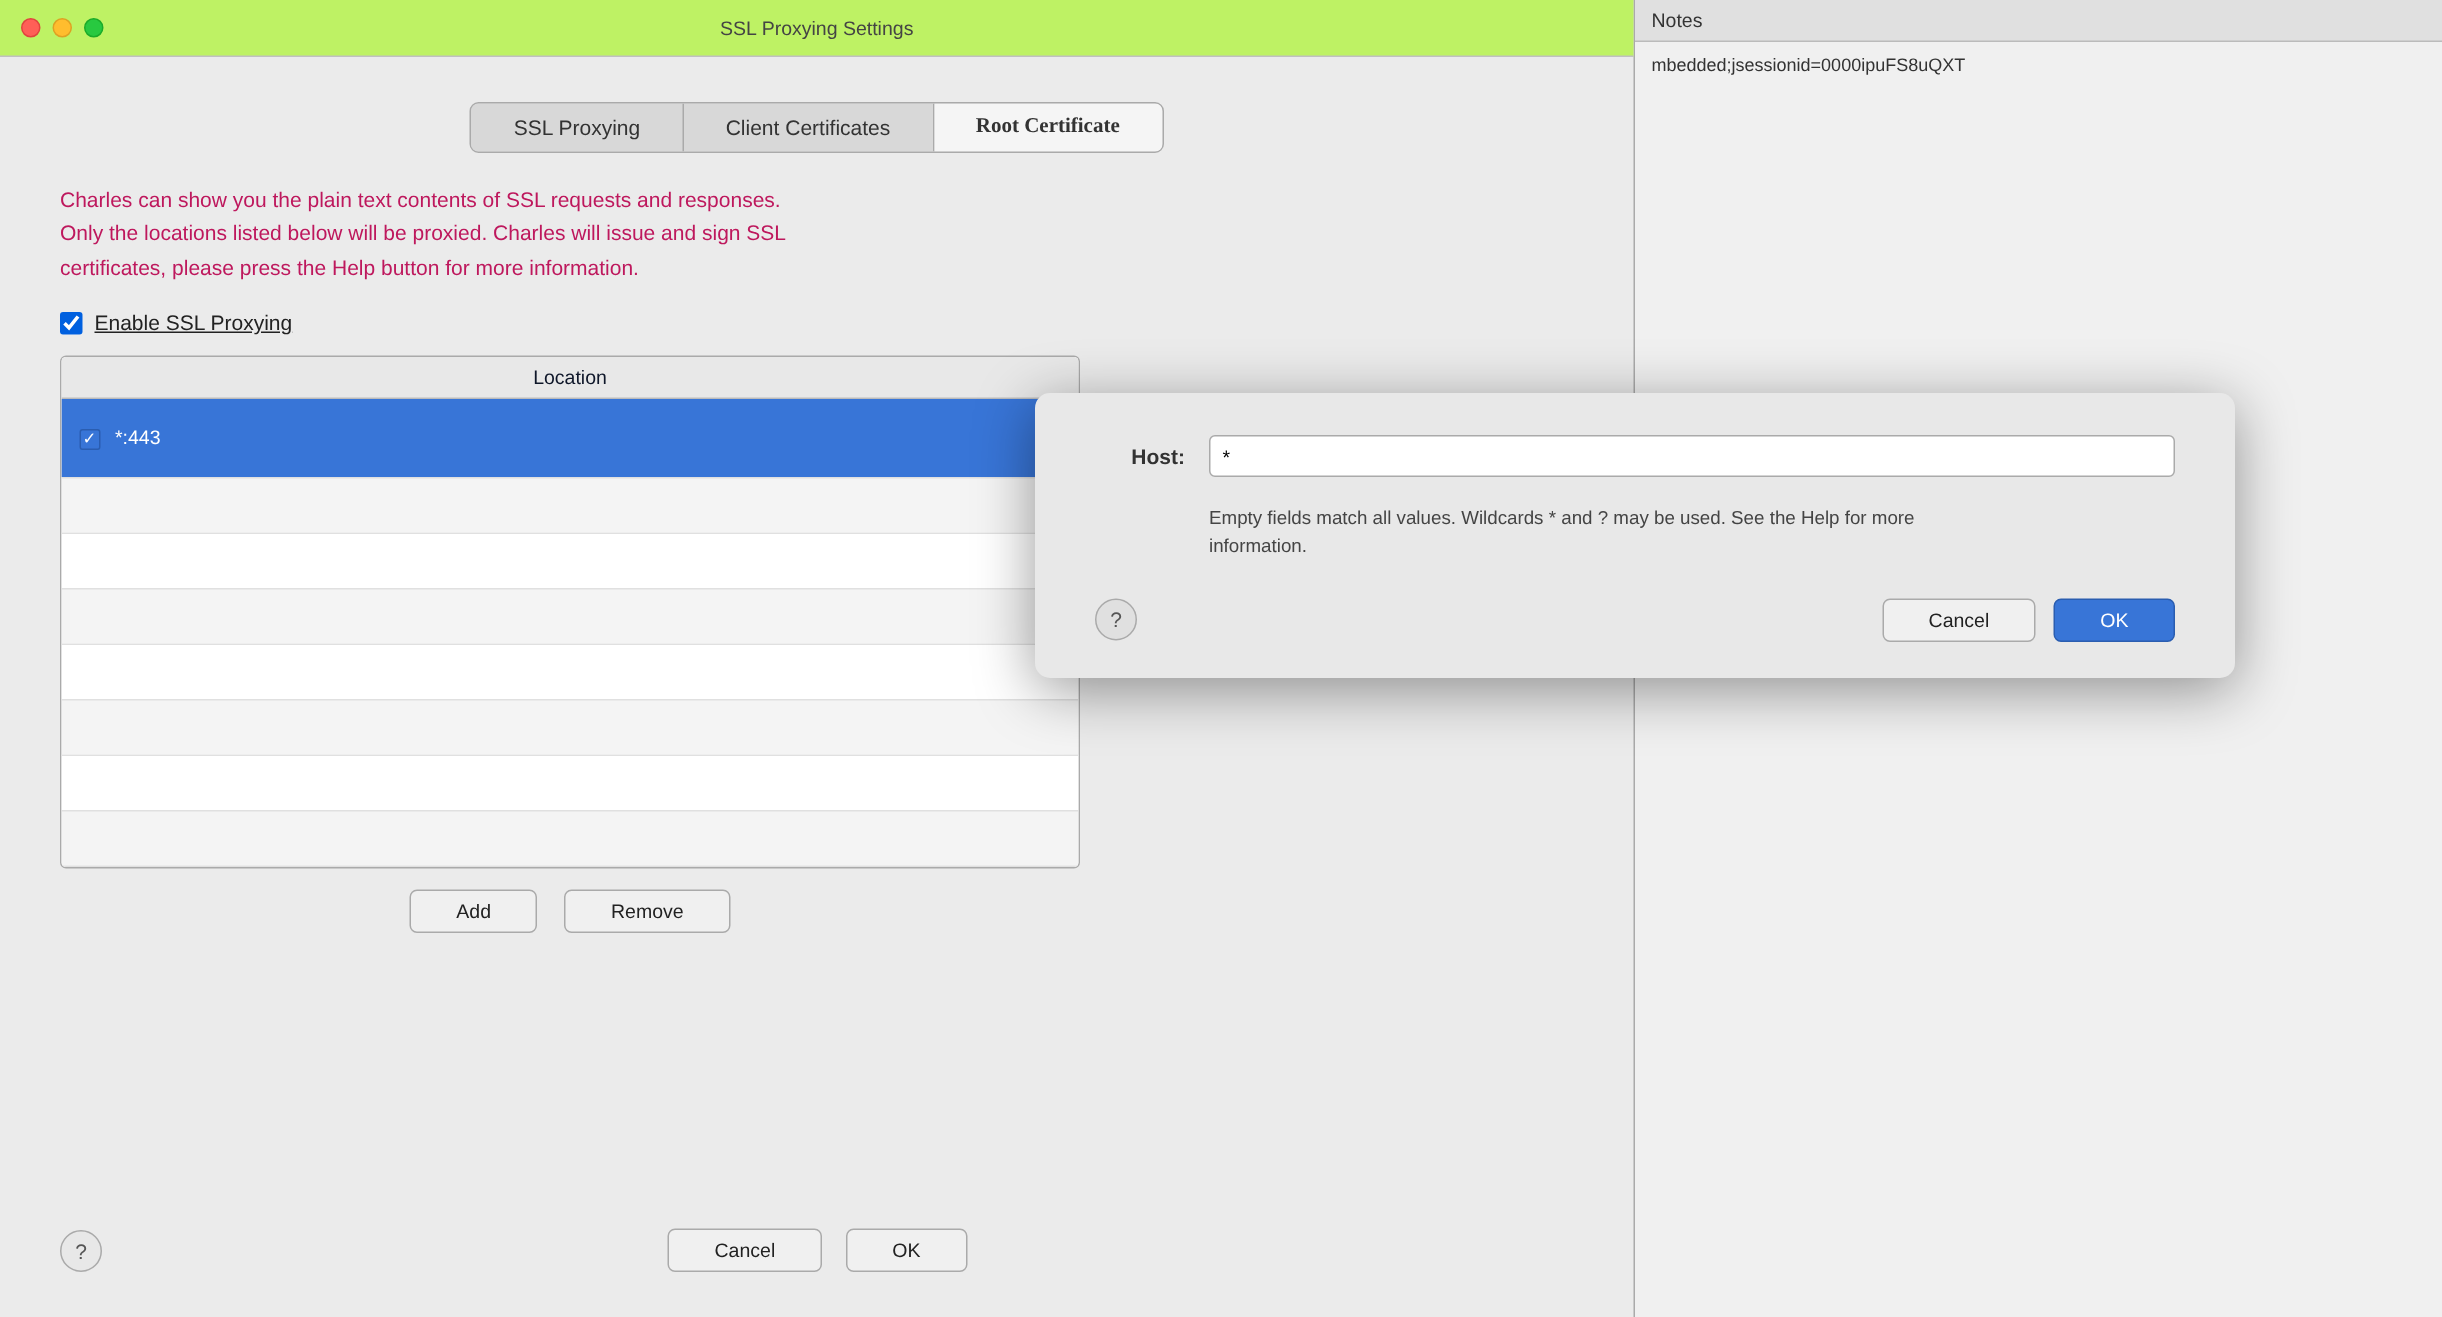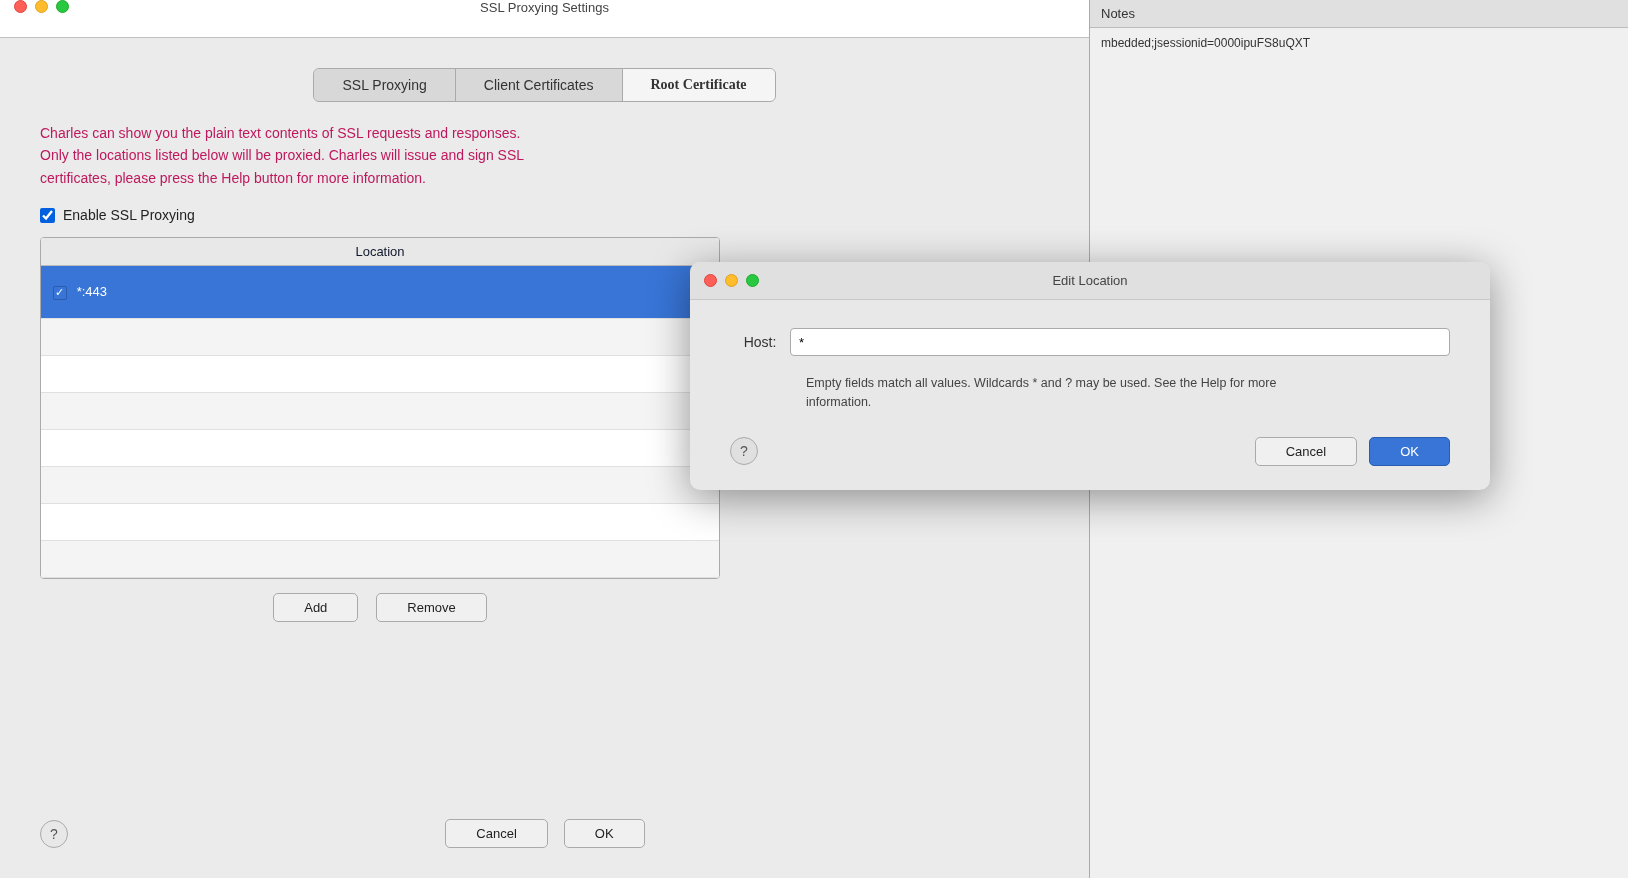"SSL Proxying Settings" .main-window-titlebar { align-items: none -> center; background: #ffffff -> #bef264 }
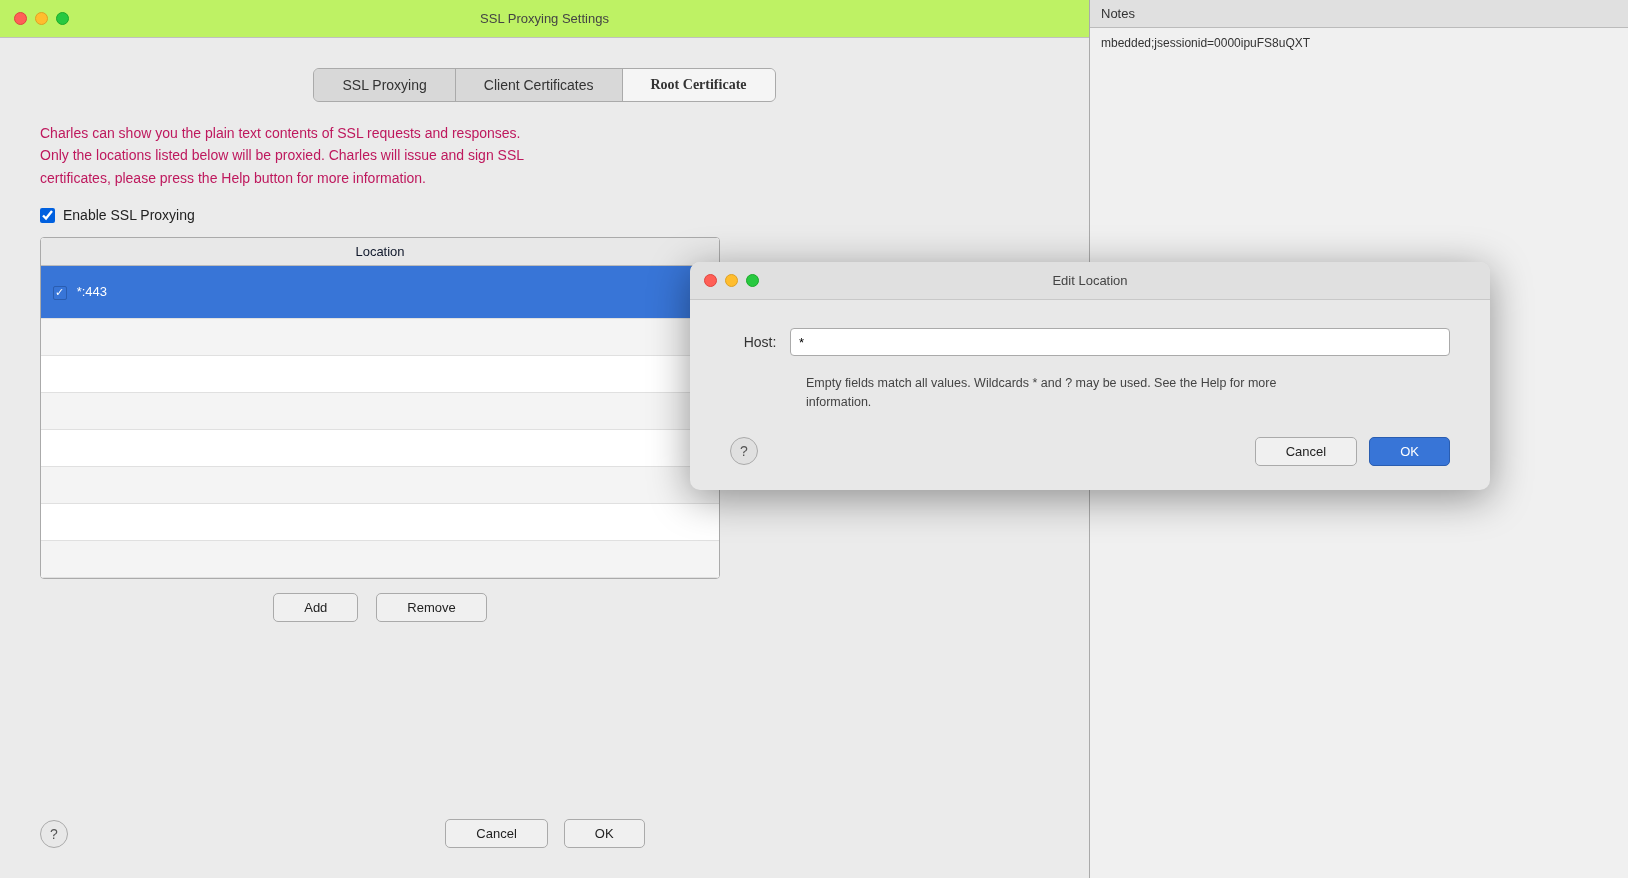"Enable SSL Proxying" .enable-label { text-decoration: none -> underline }
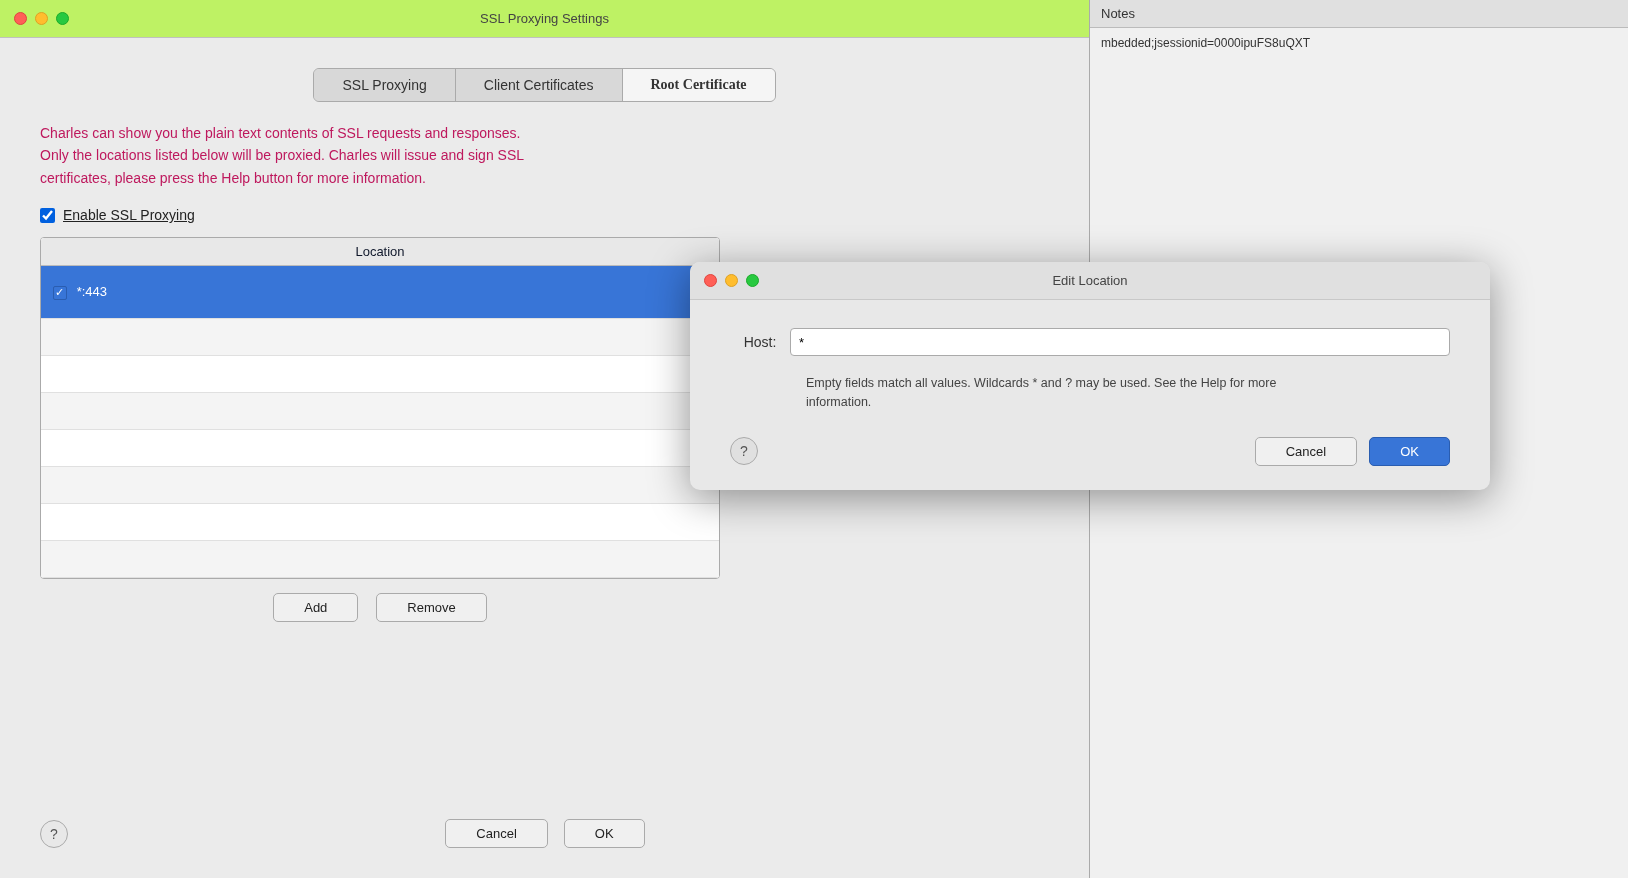"Edit Location" div.dialog-titlebar { html: <div> <div> <div></div> <div></div> <div></div> </div> <span>Edit Location</span> </div> -> none }
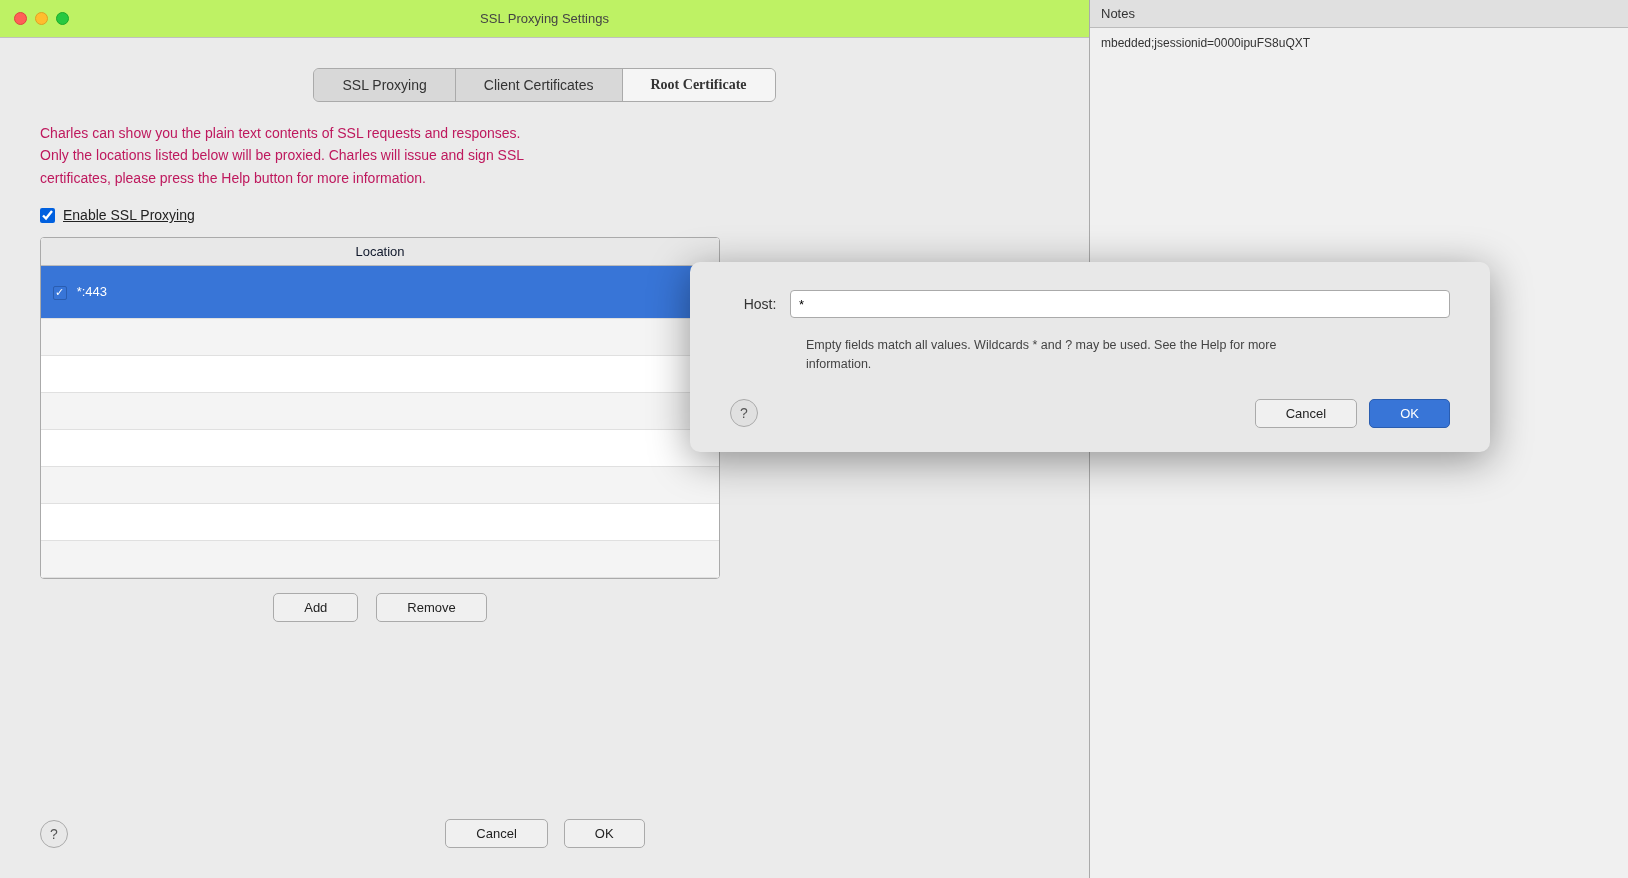"Host:" .form-label { font-weight: 400 -> 700; margin-right: none -> 16px; text-align: center -> right }
